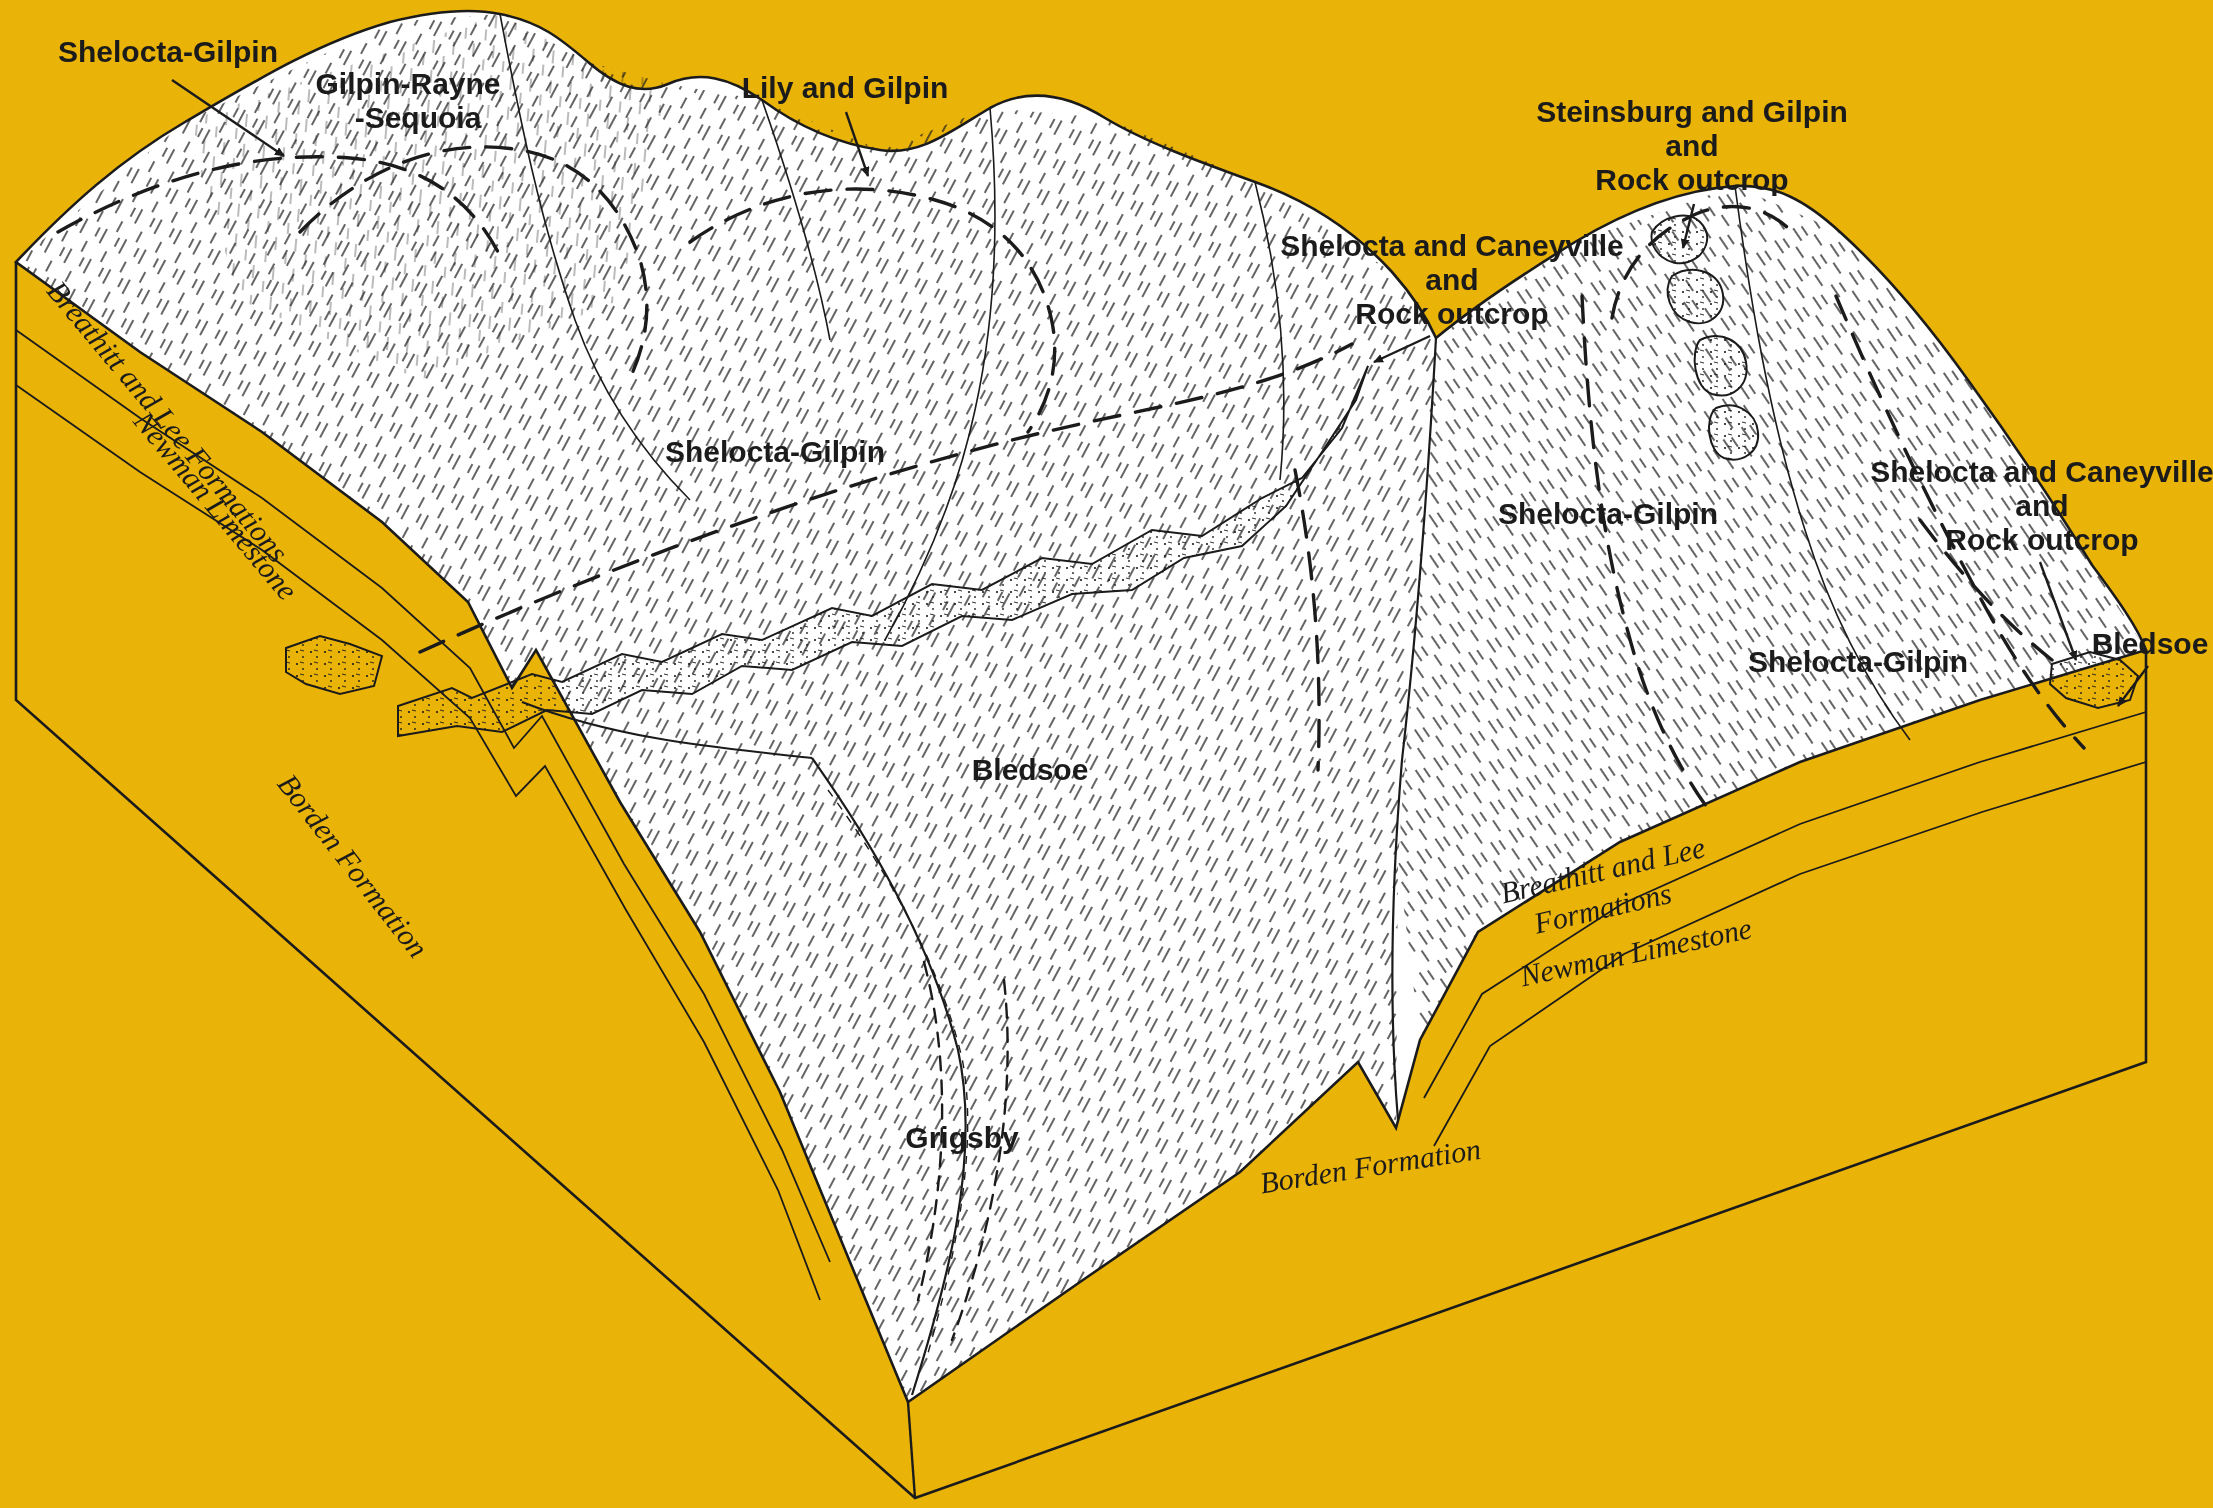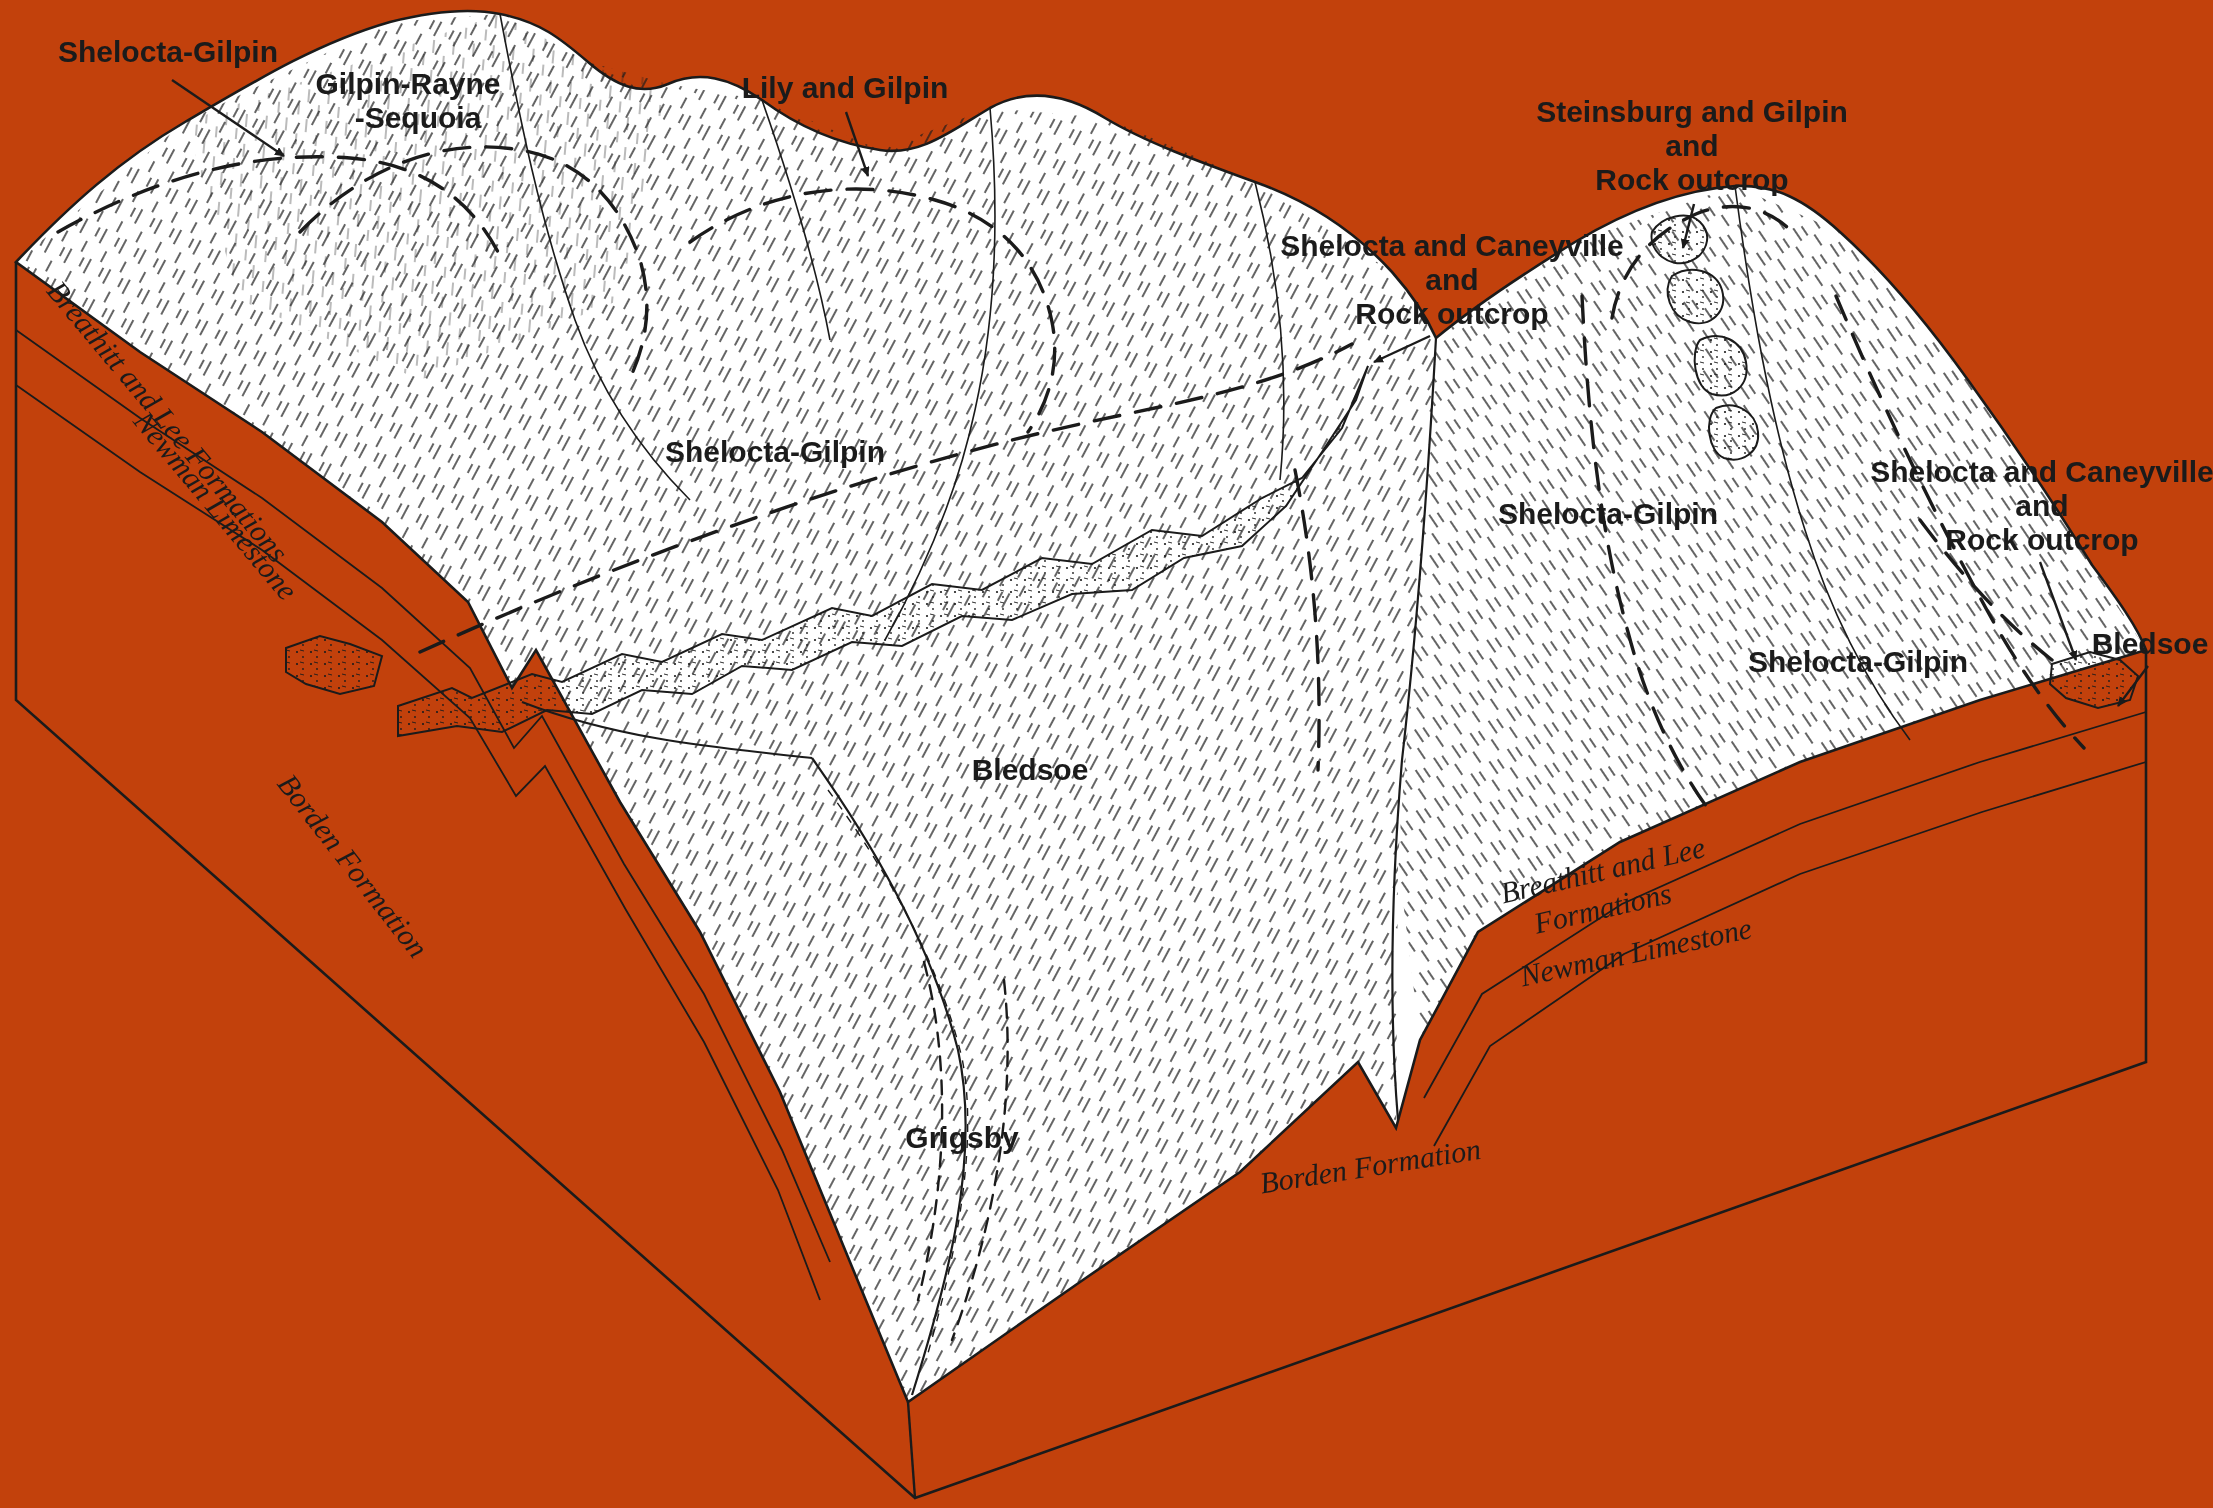"Shelocta-Gilpin" #stage { background: #c2410c -> #eab308 }
